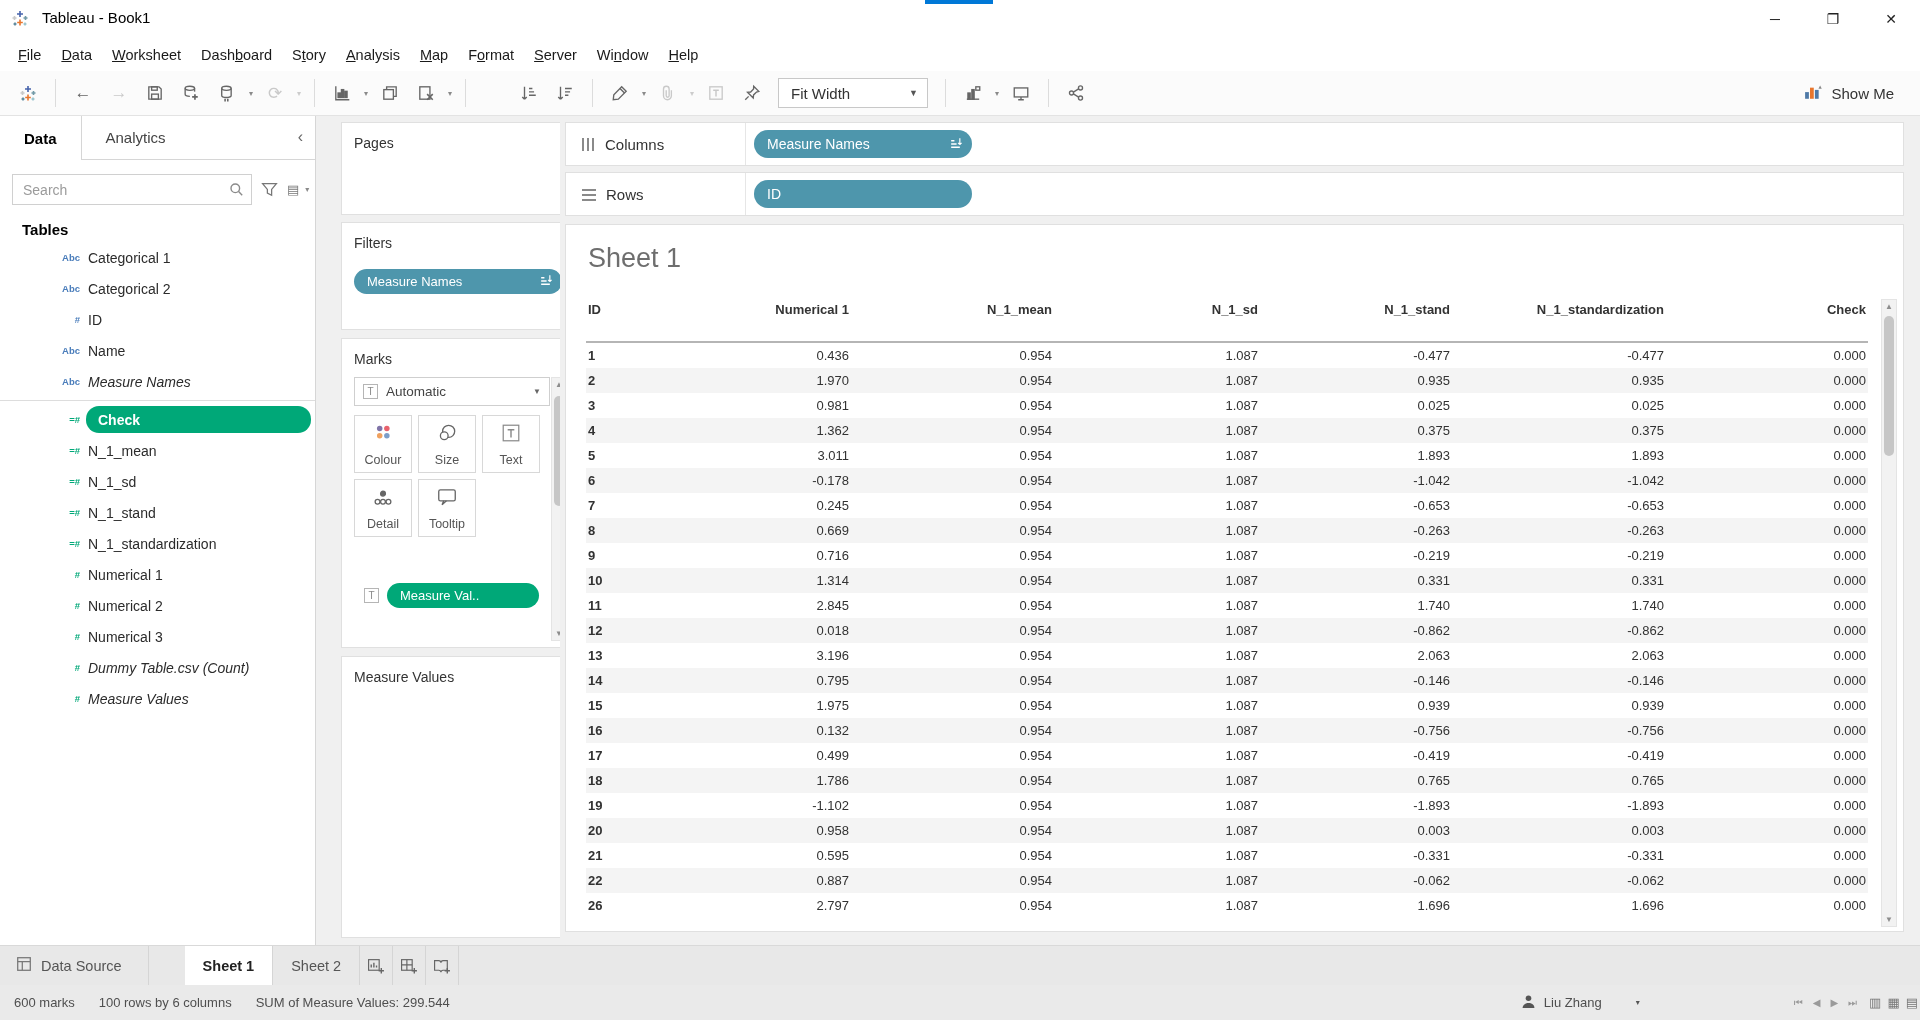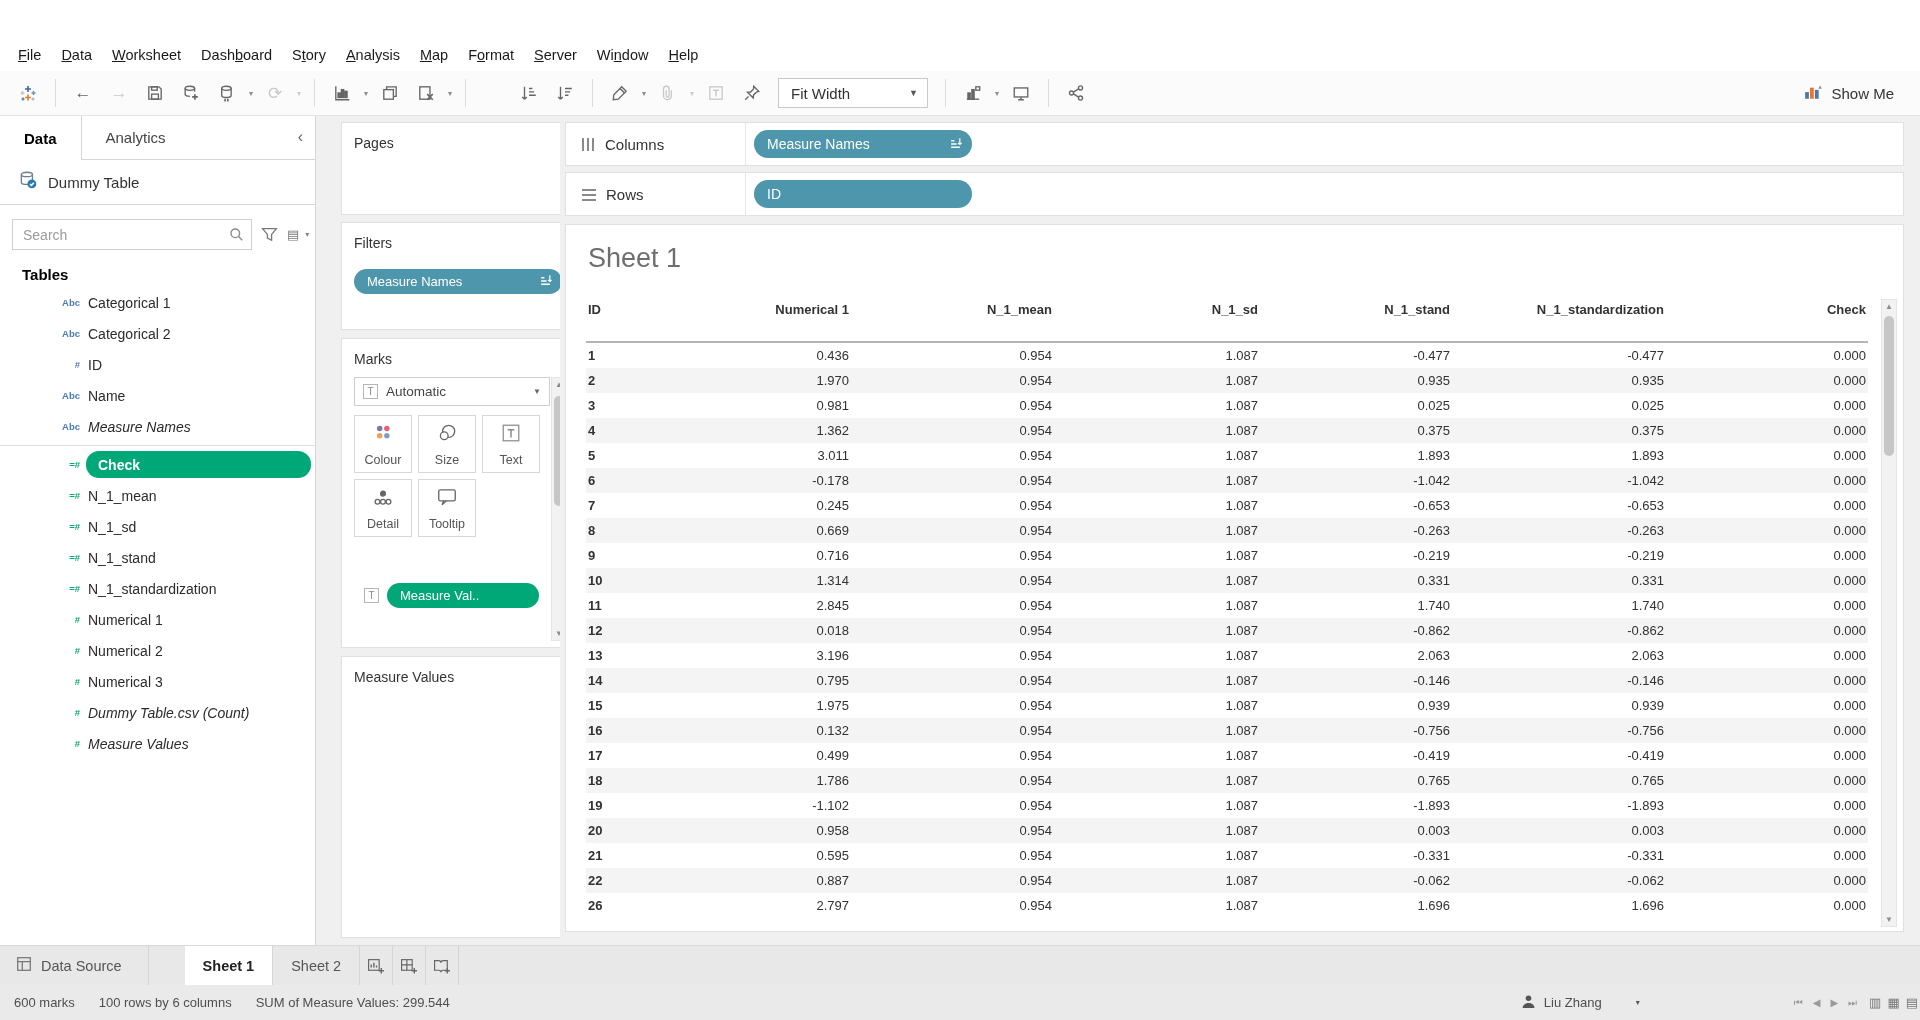"Tableau - Book1" div.titlebar { html: none -> <div> <span><svg> <g> <path></path> <path></path> <path></path> <path></path> <path></path> <path></path> </g> </svg></span> <span>Tableau - Book1</span> <div></div> <div> <span>─</span> <span>❐</span> <span>✕</span> </div> </div> }
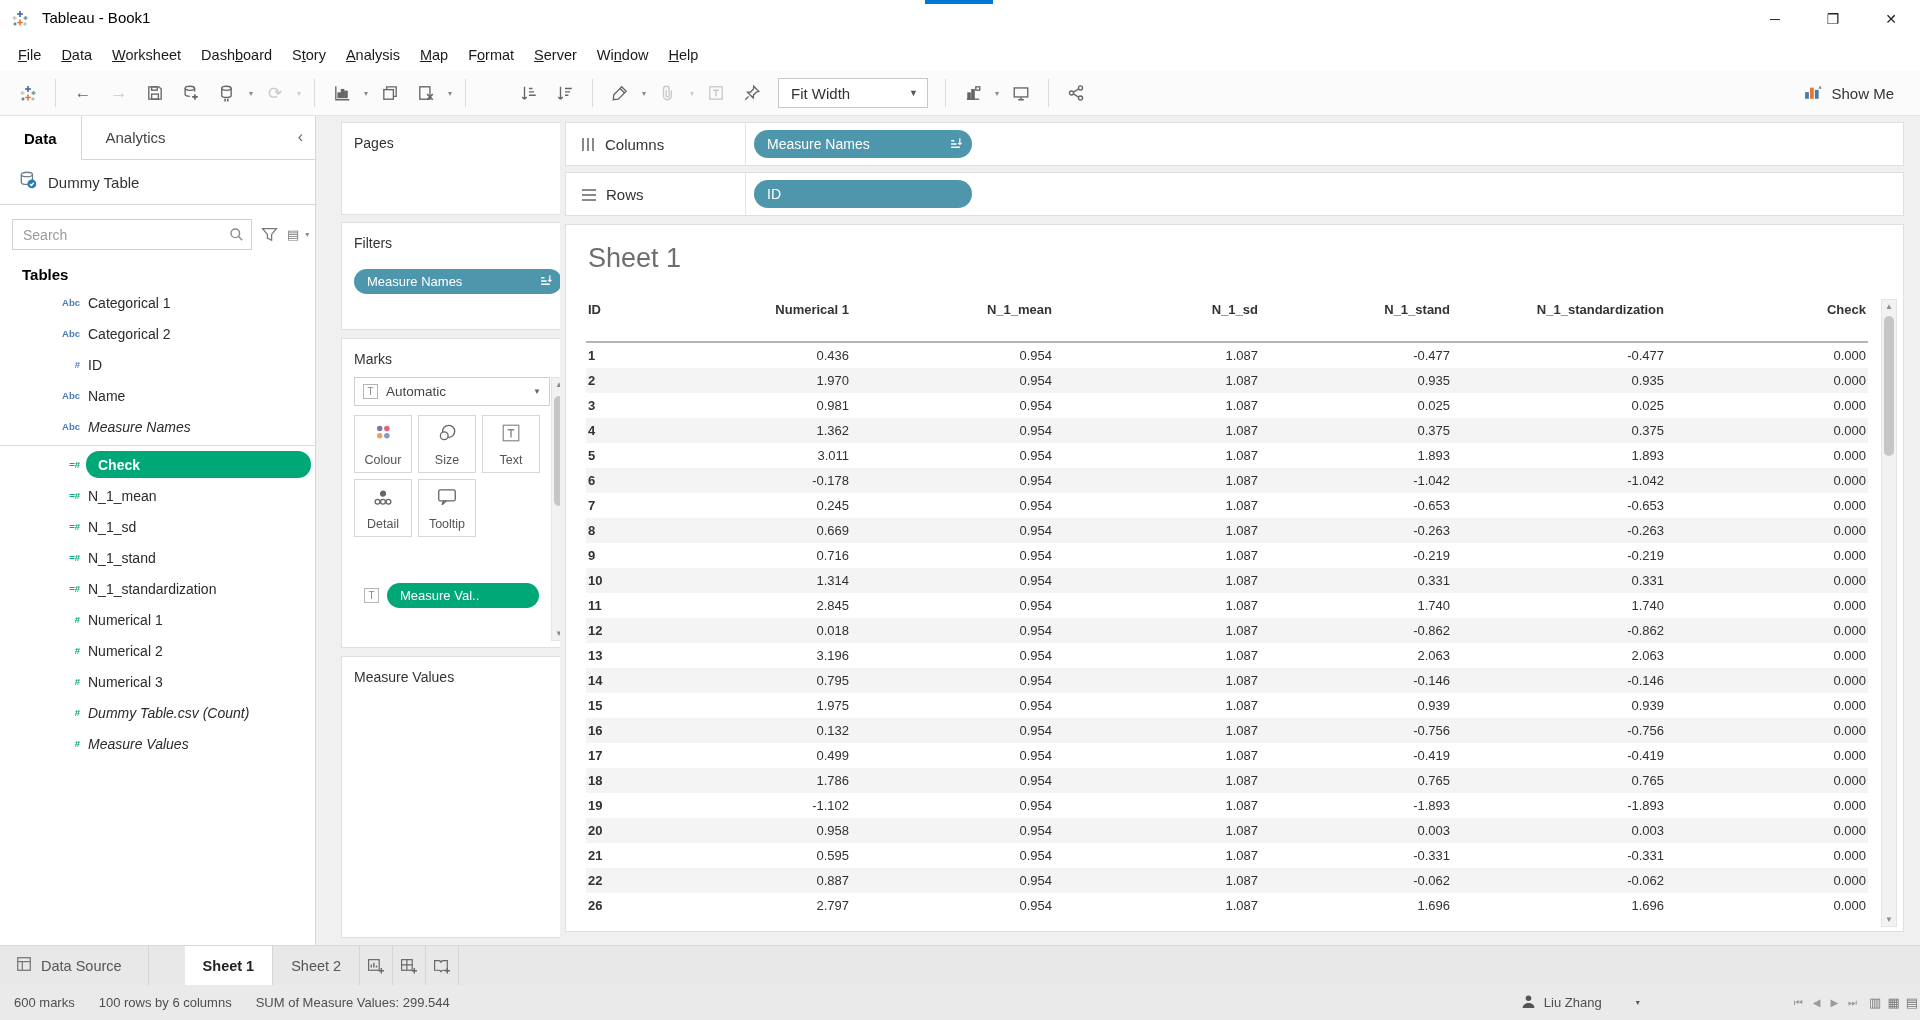"Dummy Table" div.dp-source { html: <div> <span><svg> <ellipse></ellipse> <path></path> <circle></circle> <path></path> </svg></span> <span>Dummy Table</span> </div> -> none }
